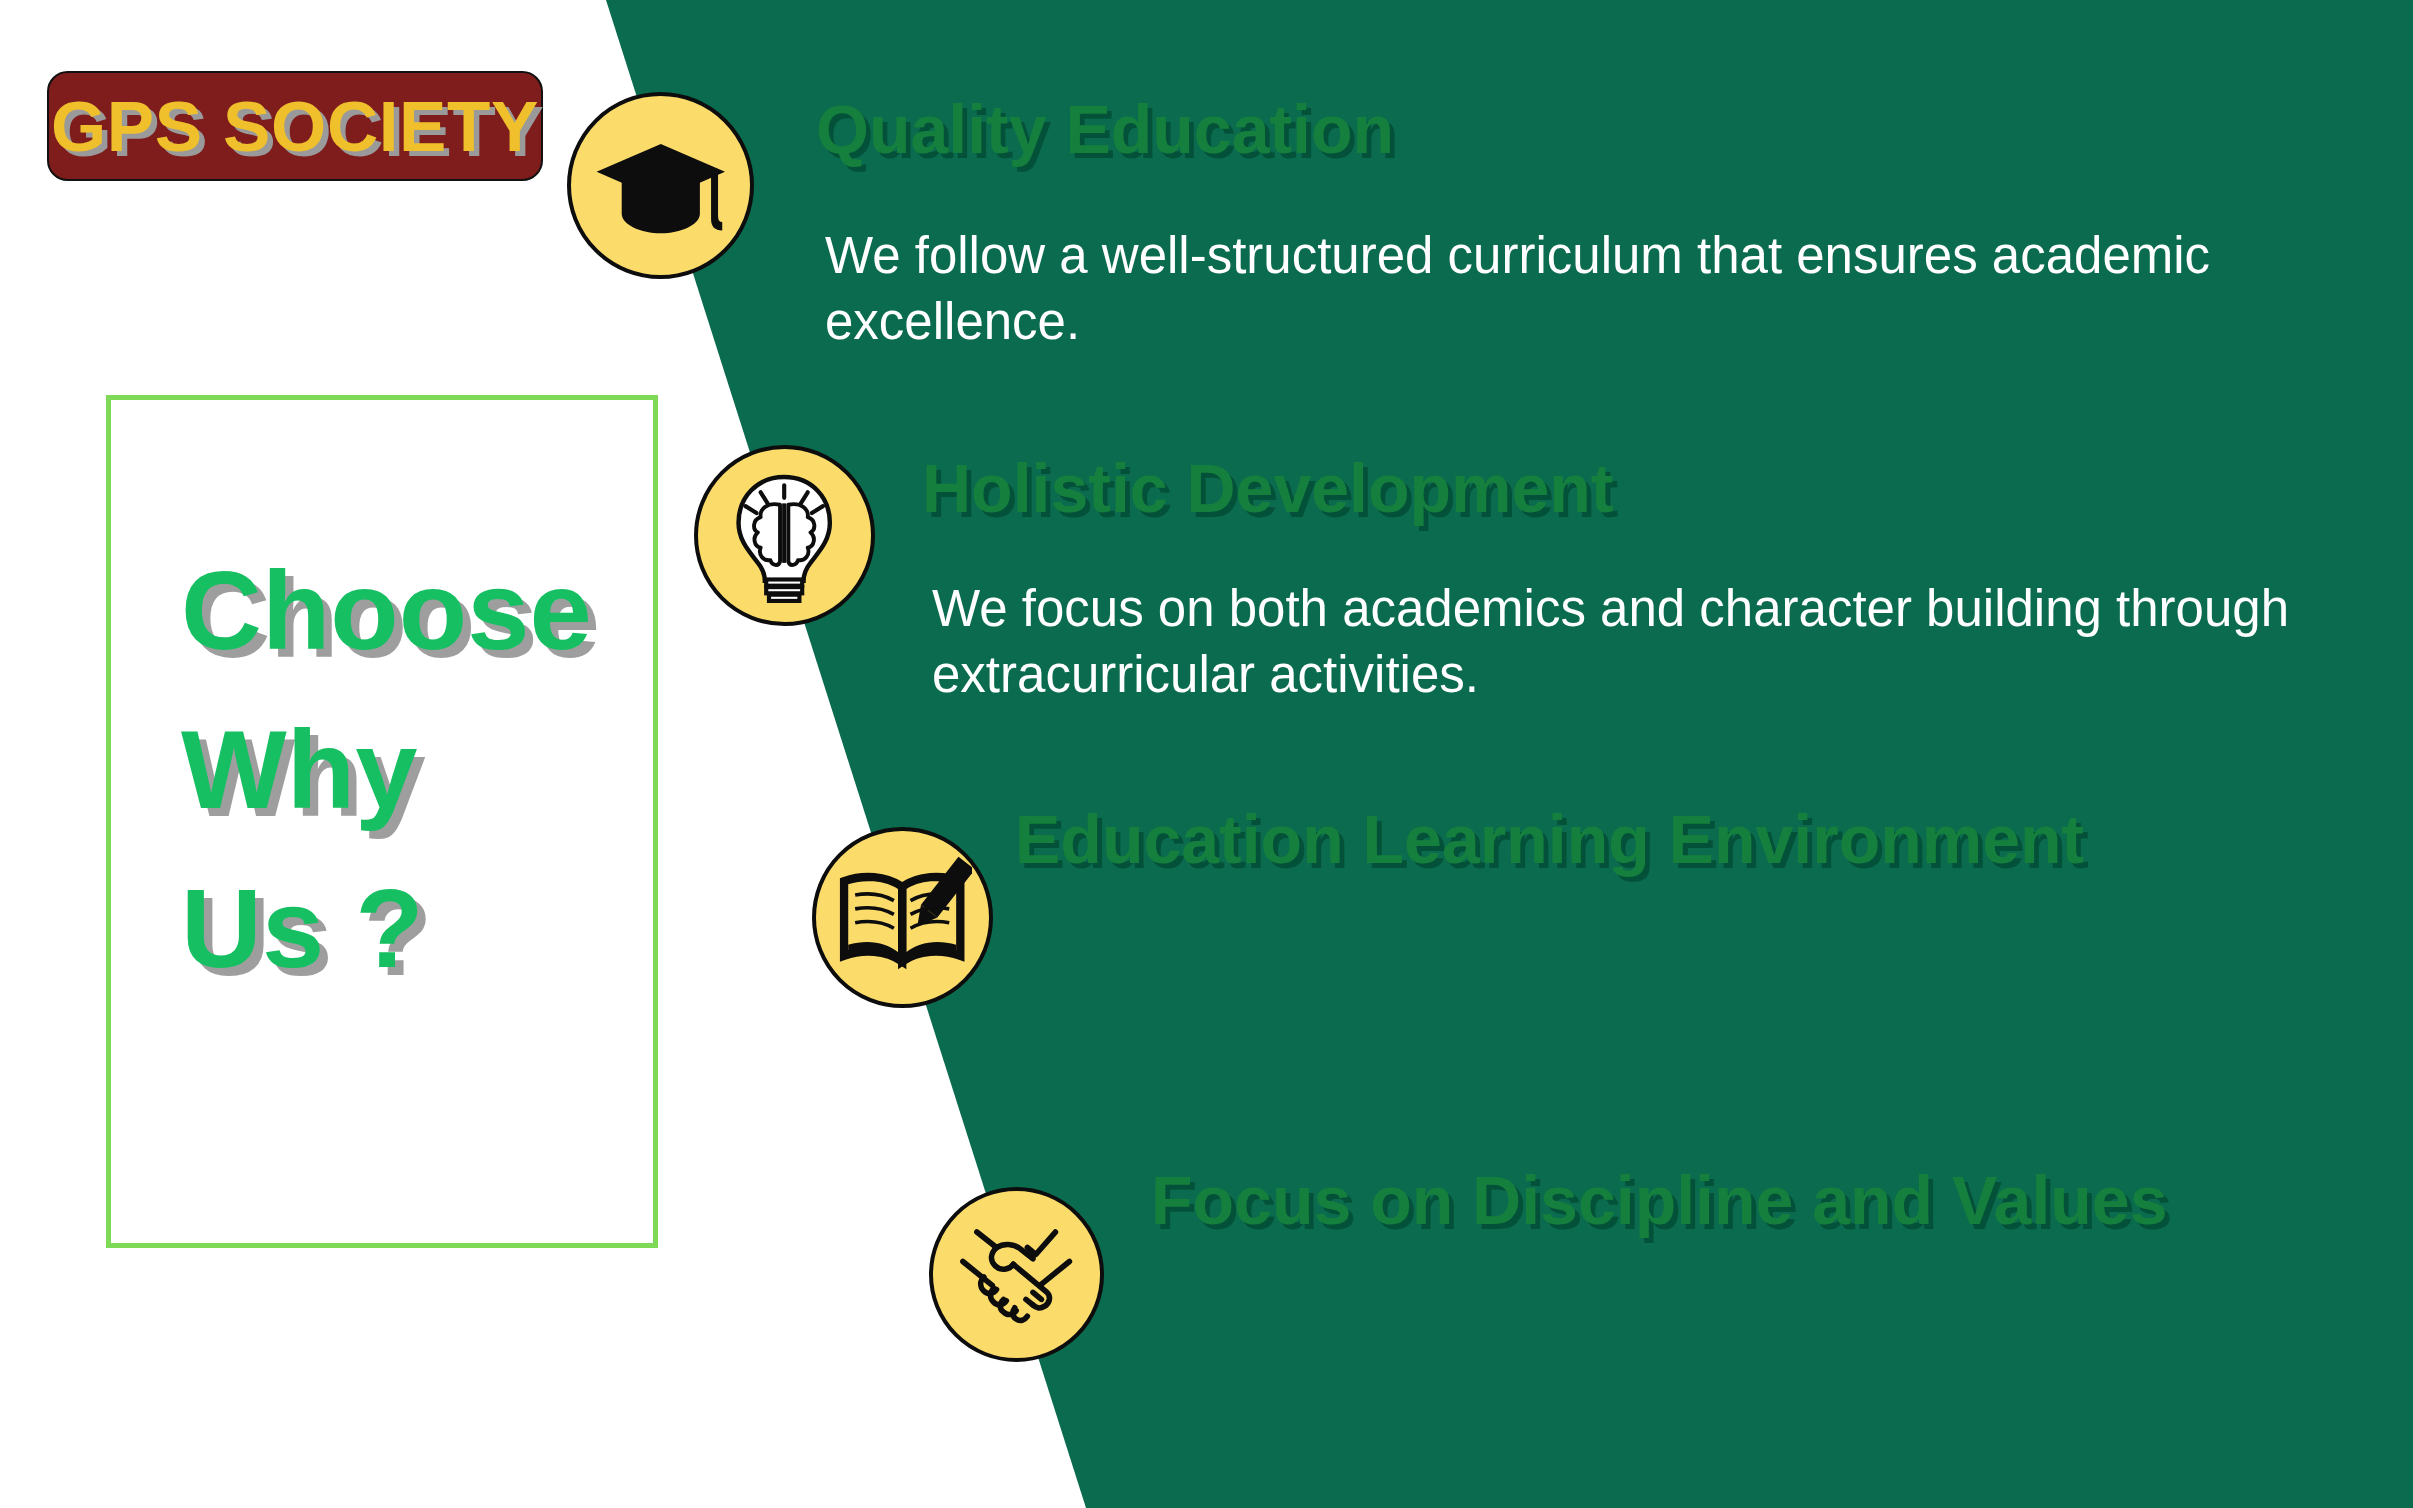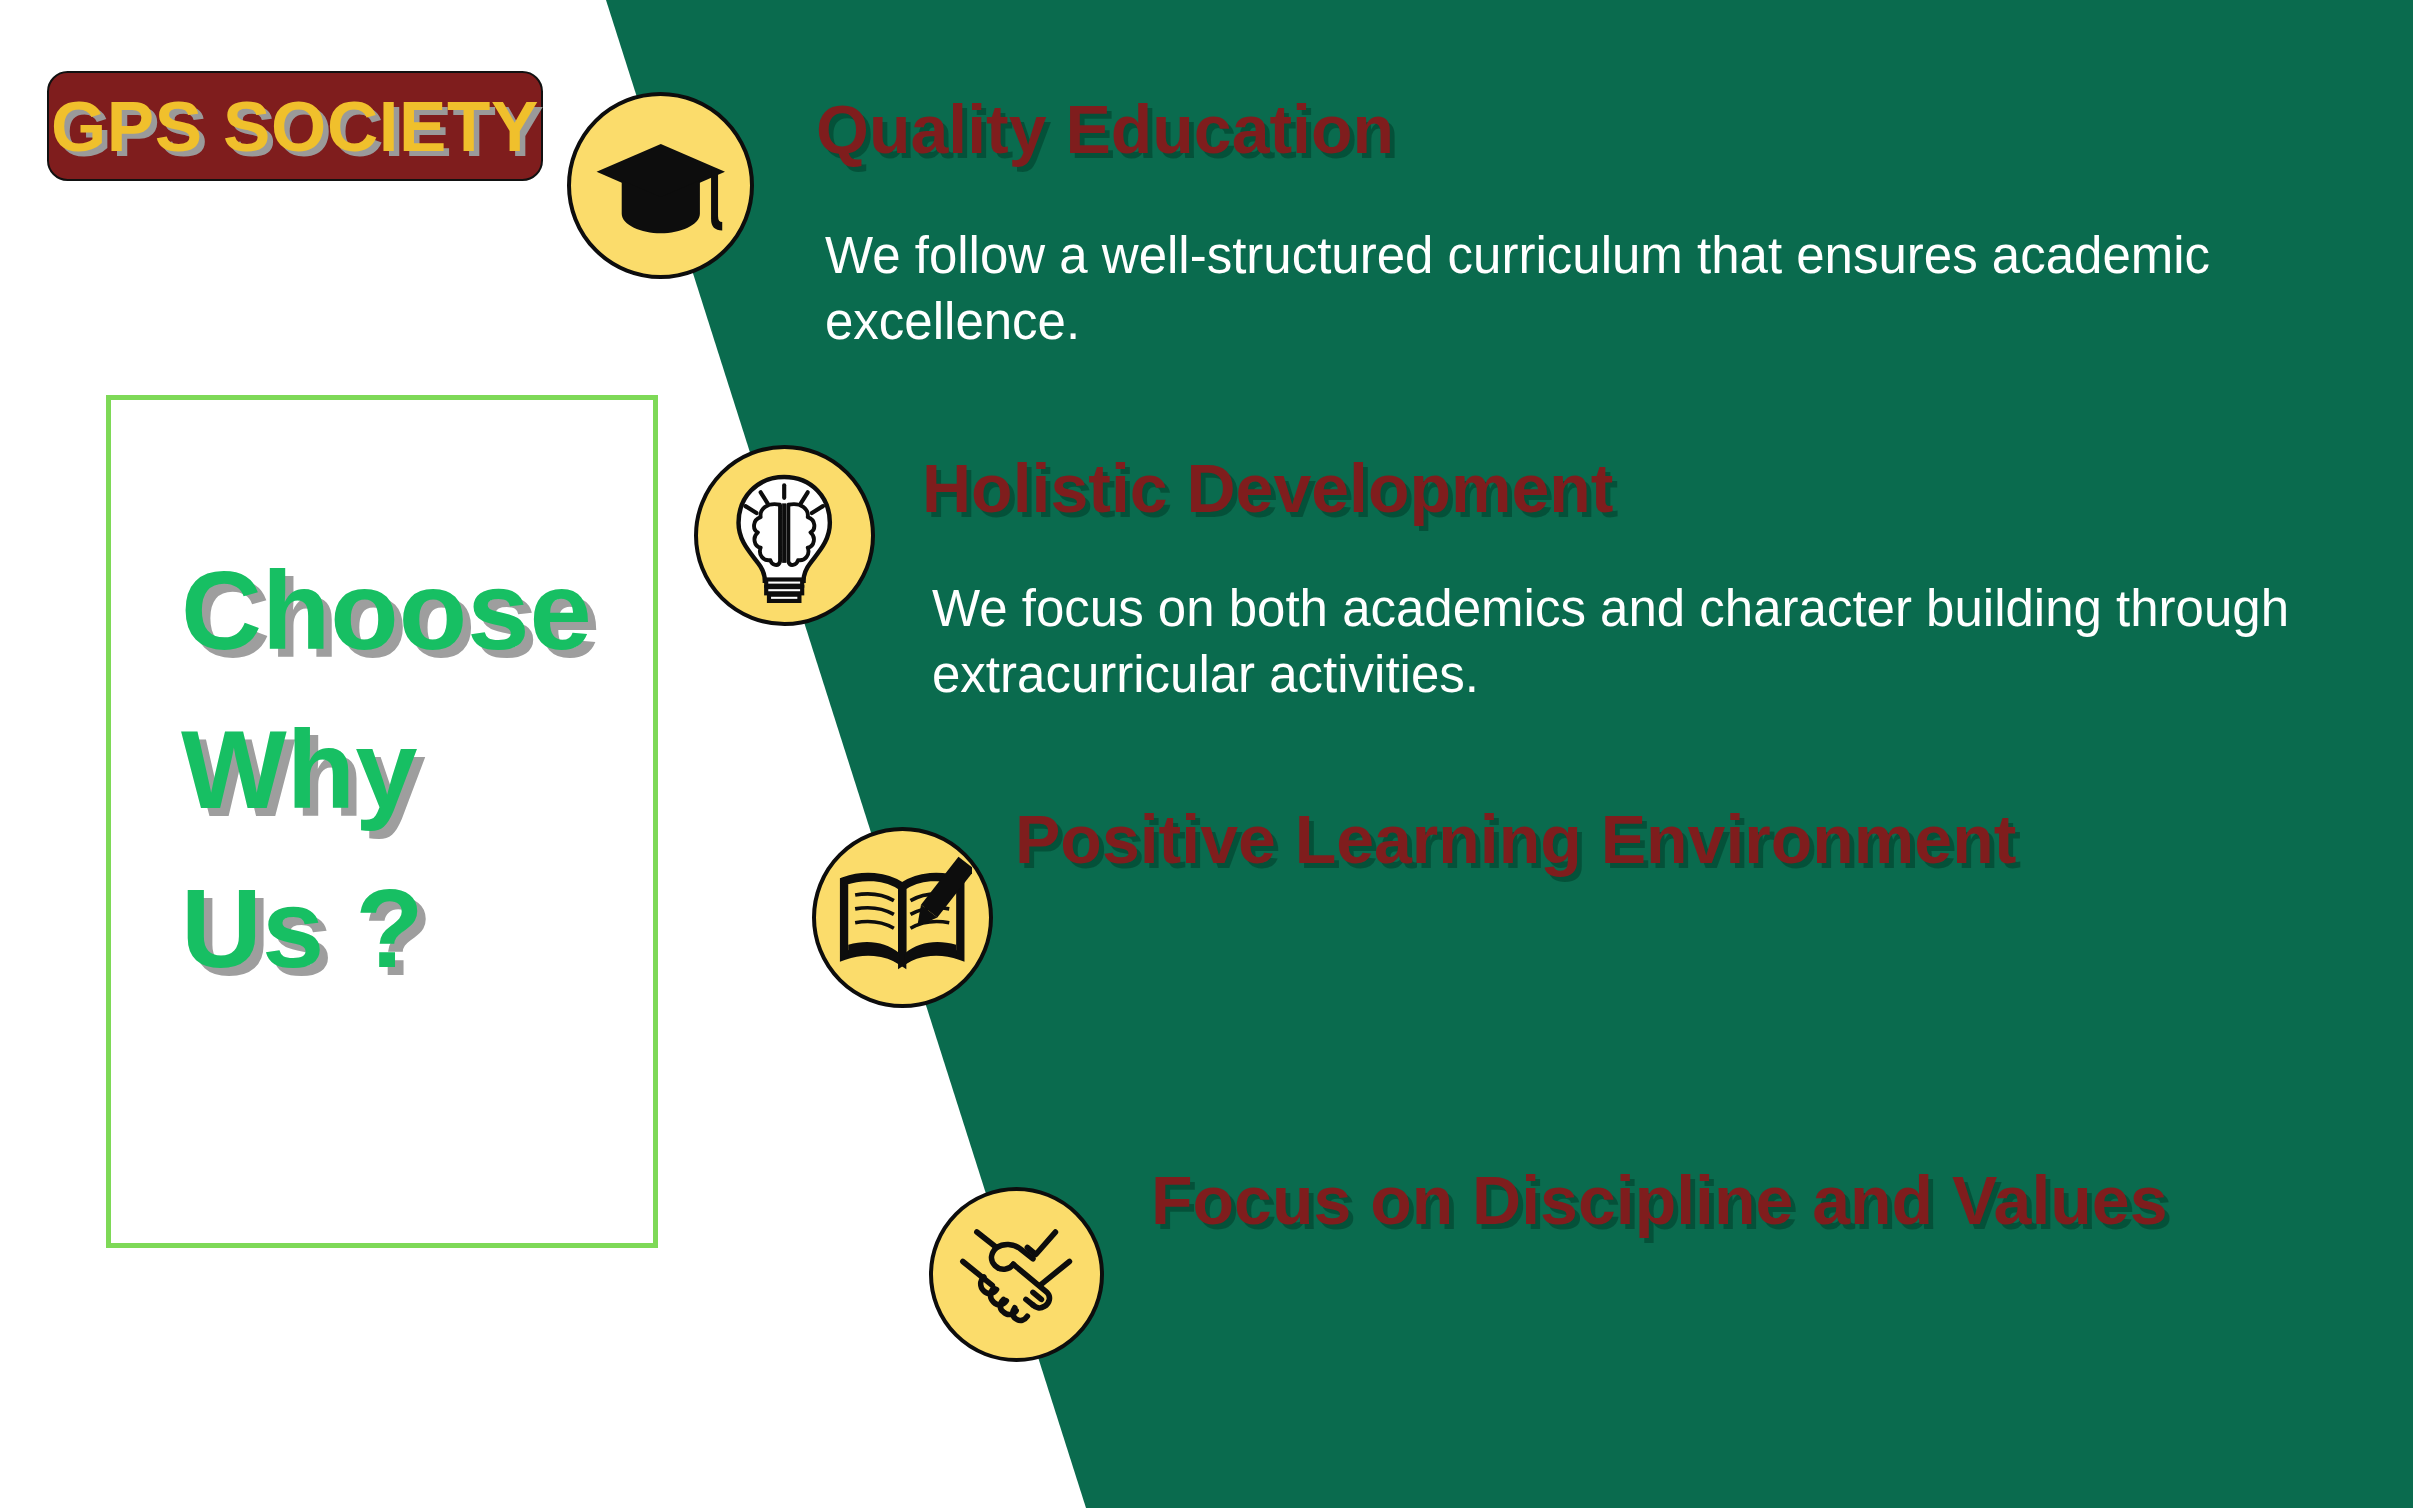"Quality Education" .f-title { color: #7f1d1d -> #15803d }
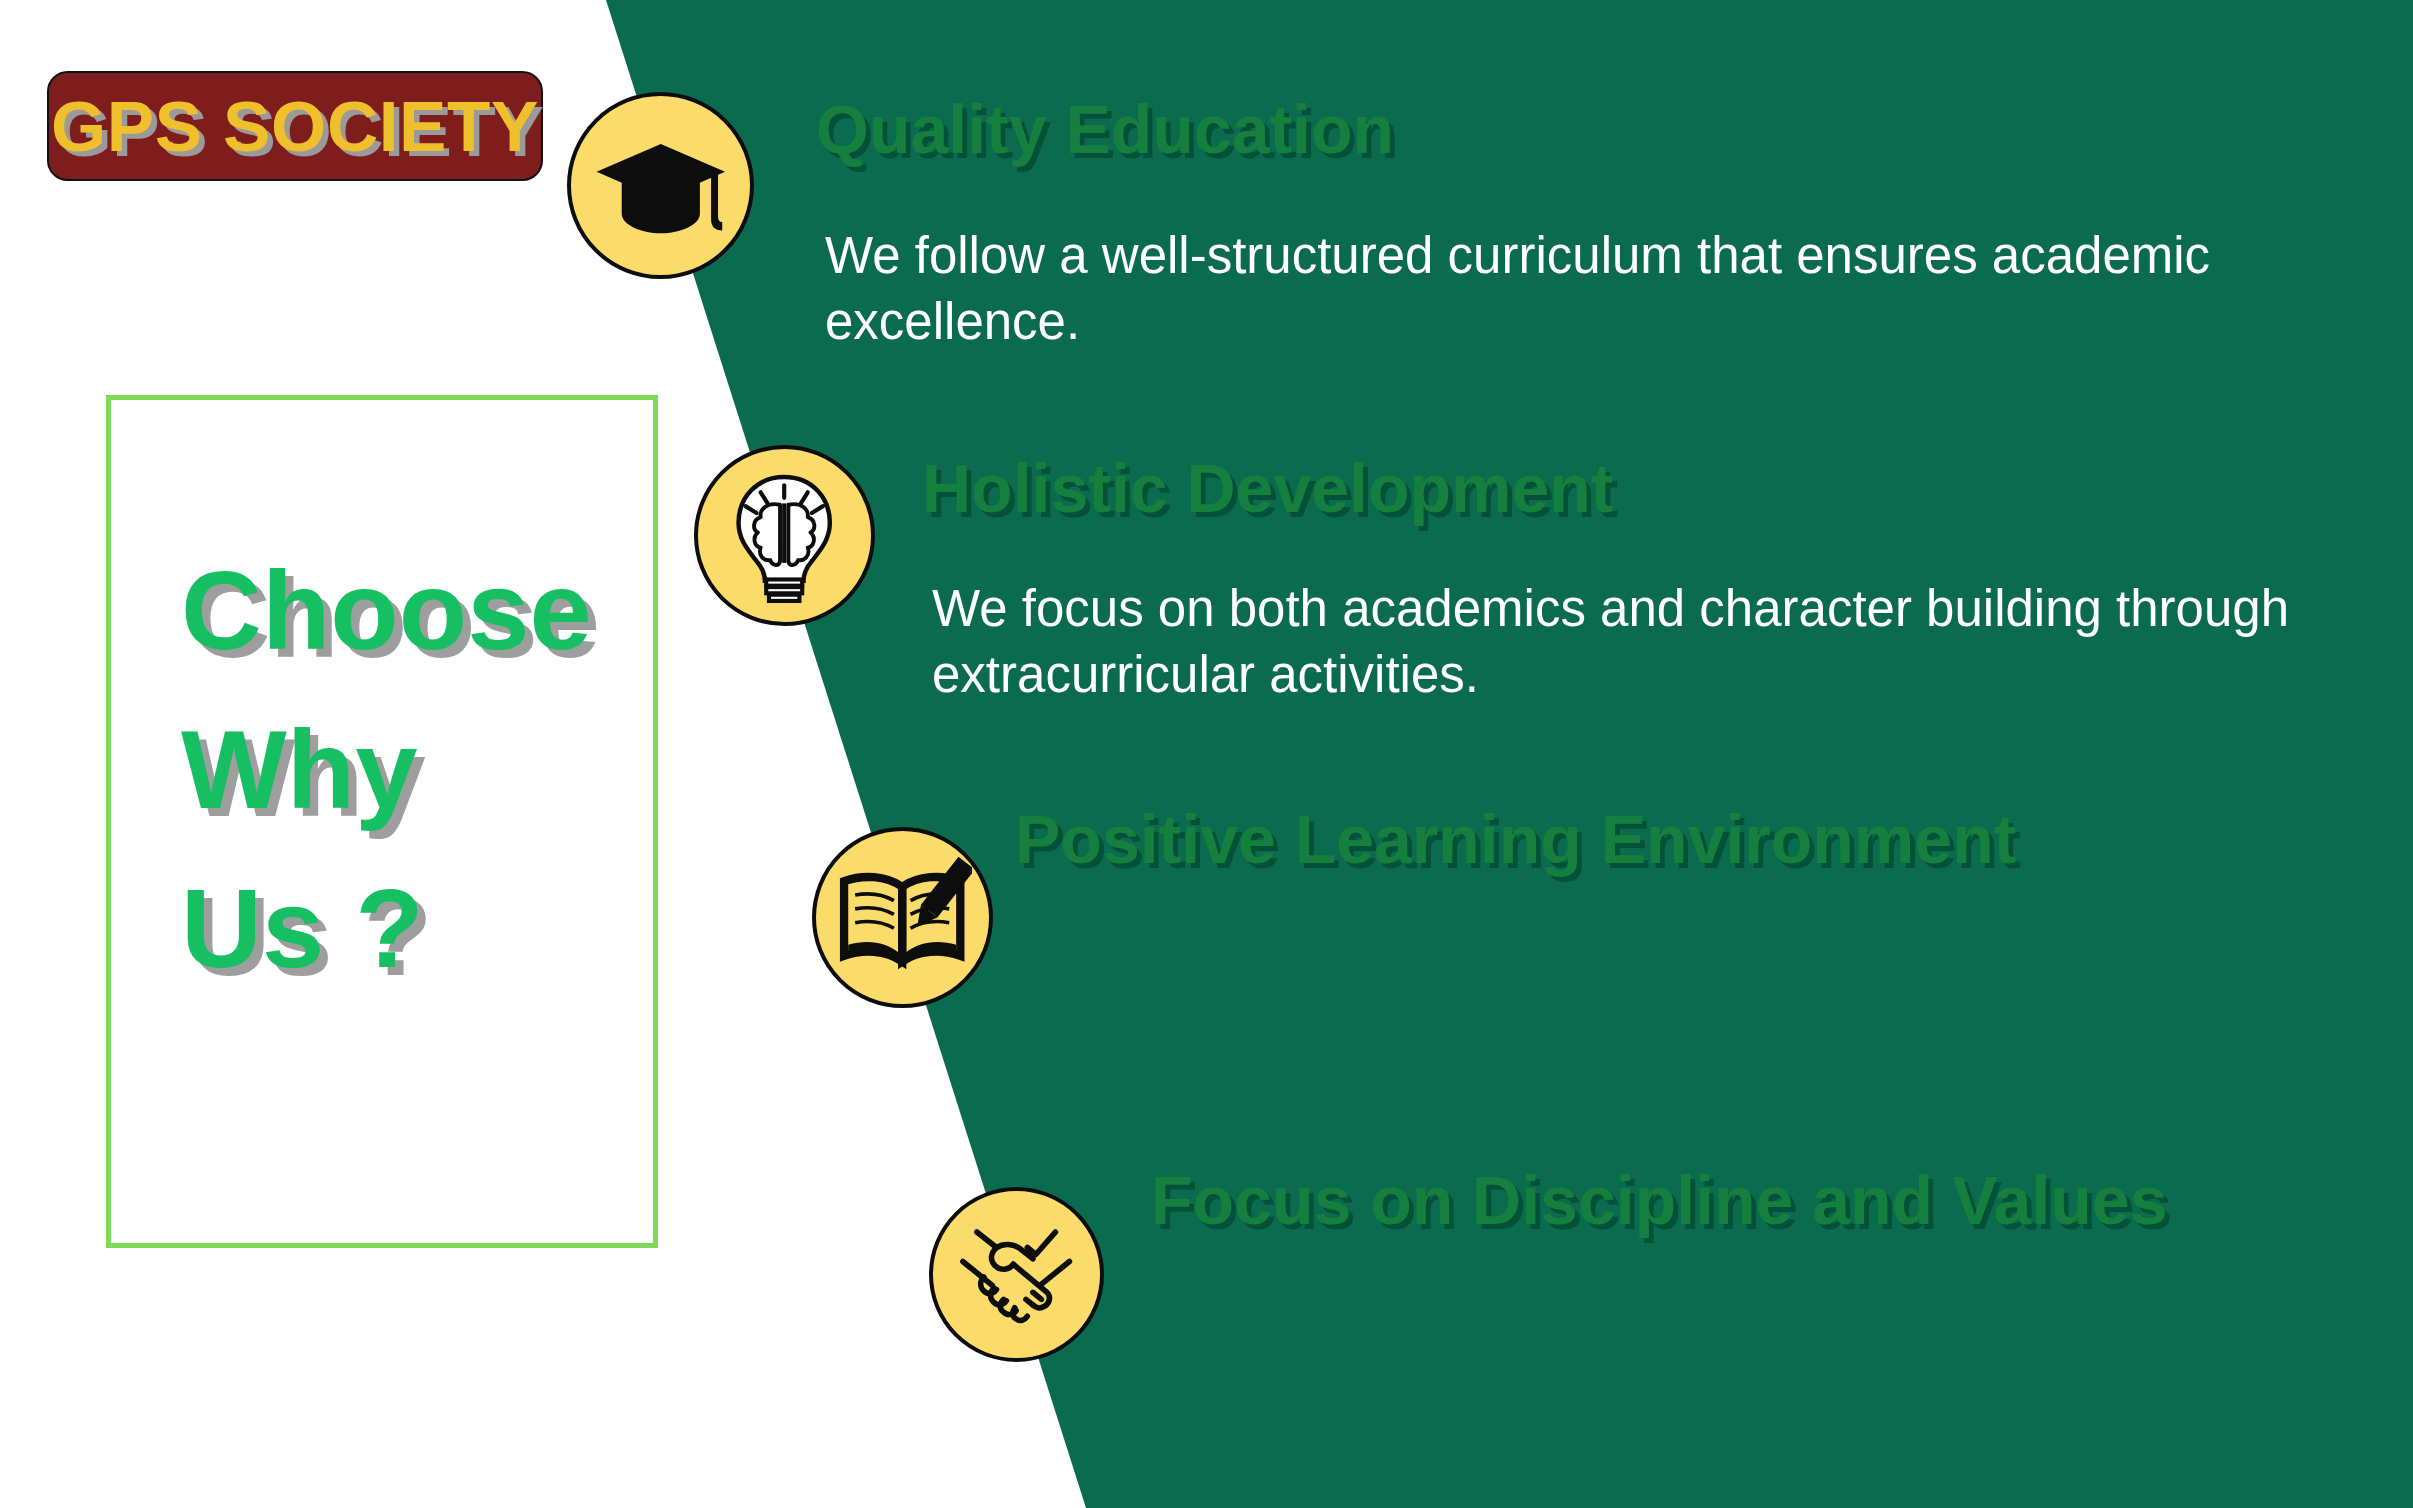"Positive Learning Environment" div.f-title { text: Positive -> Education }
